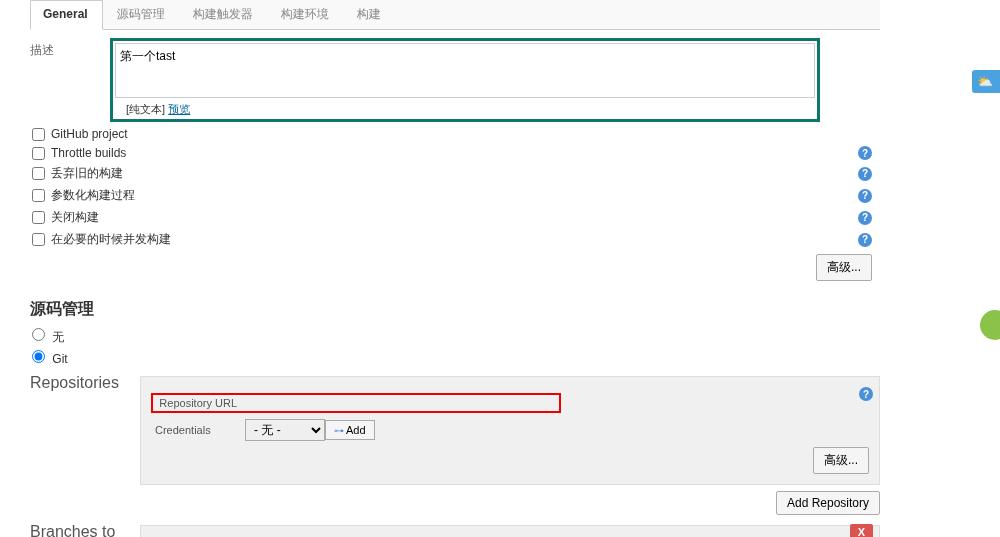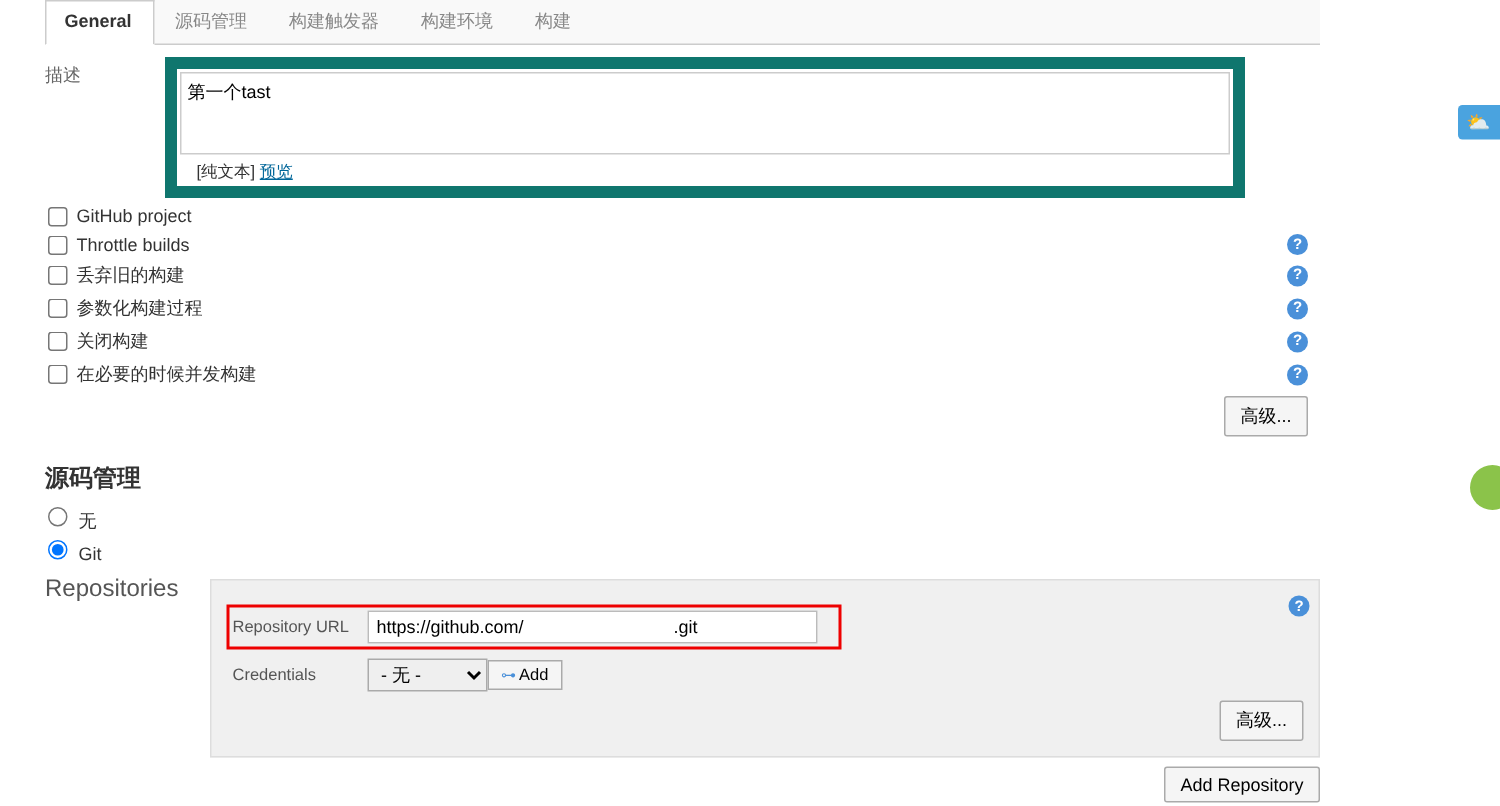"第一个tast" .red-box-desc { border: 8px solid #0f766e -> 3px solid #0f766e }
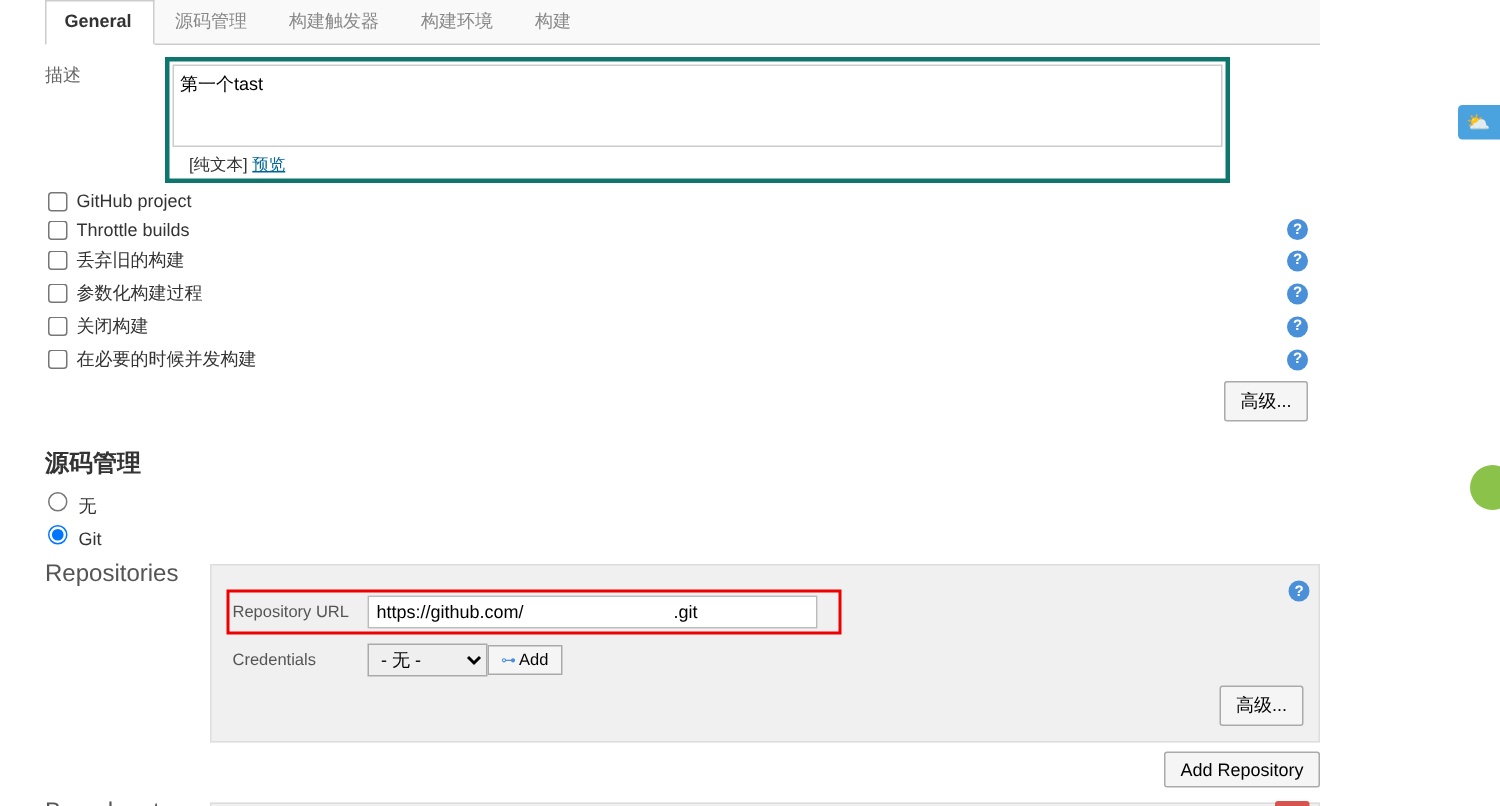"Repository URL" .red-box-repo .field-label { text-align: none -> right }
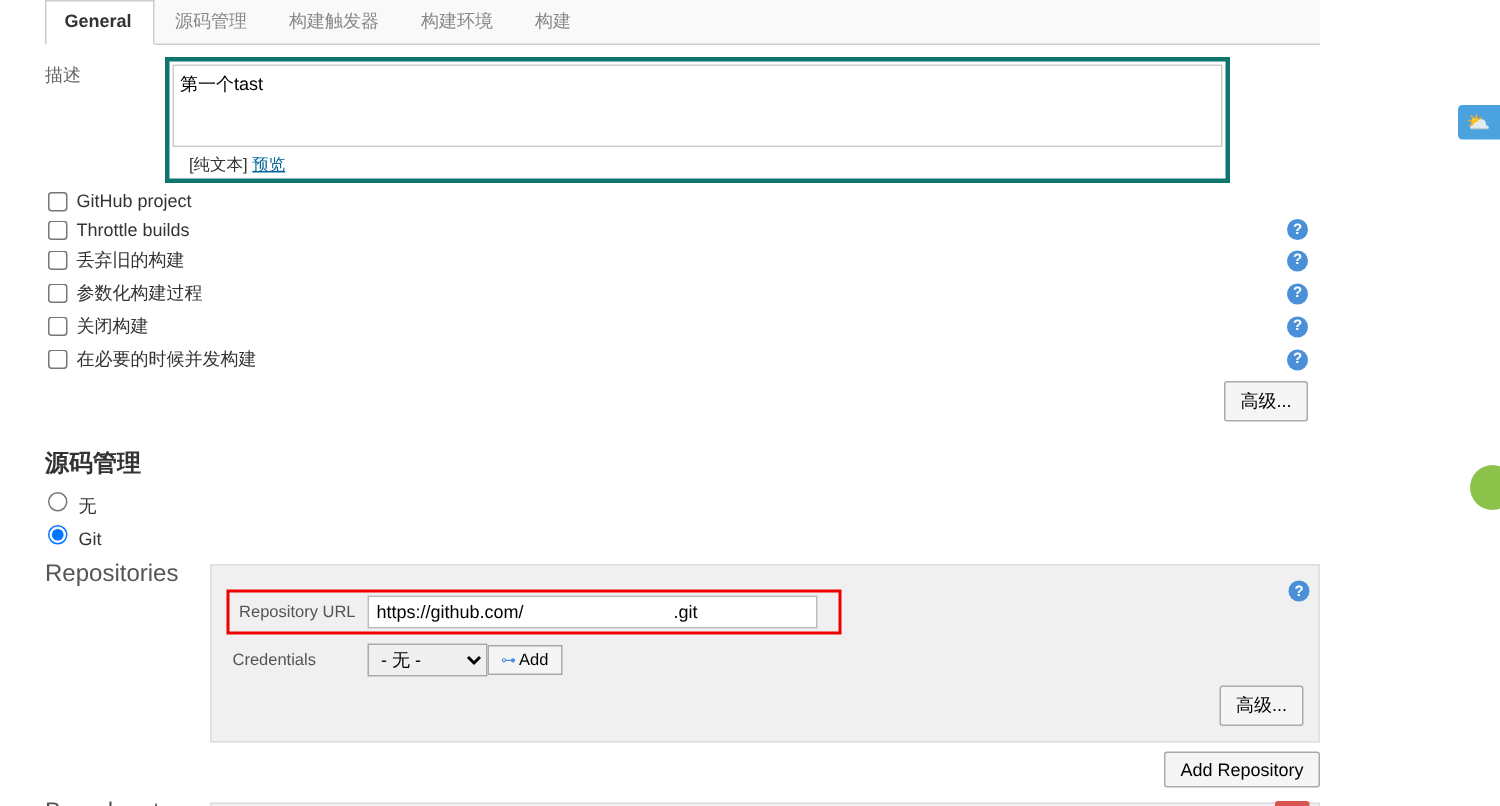"https://github.com/ .git" input.field { html: <input> -> none }
